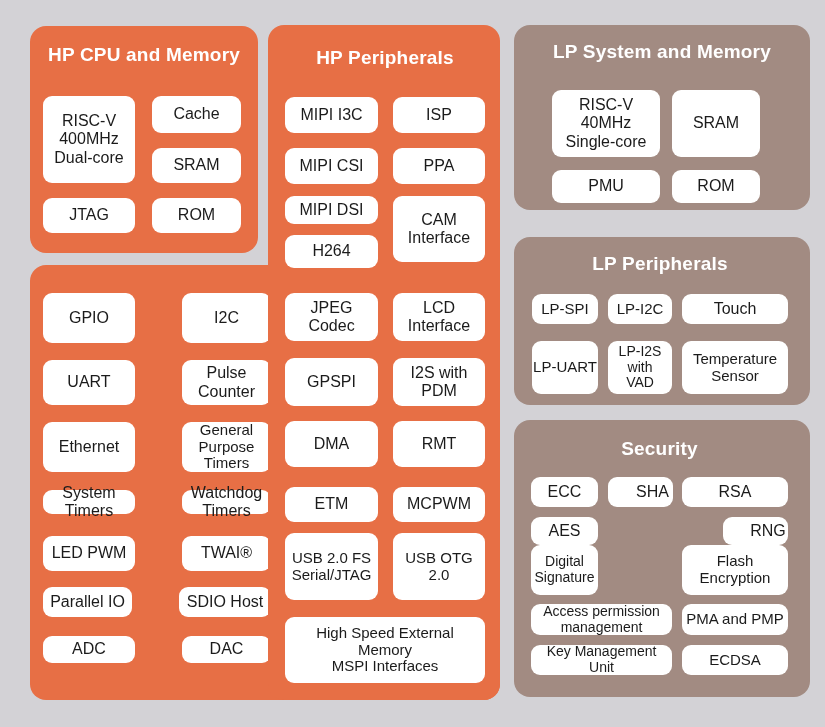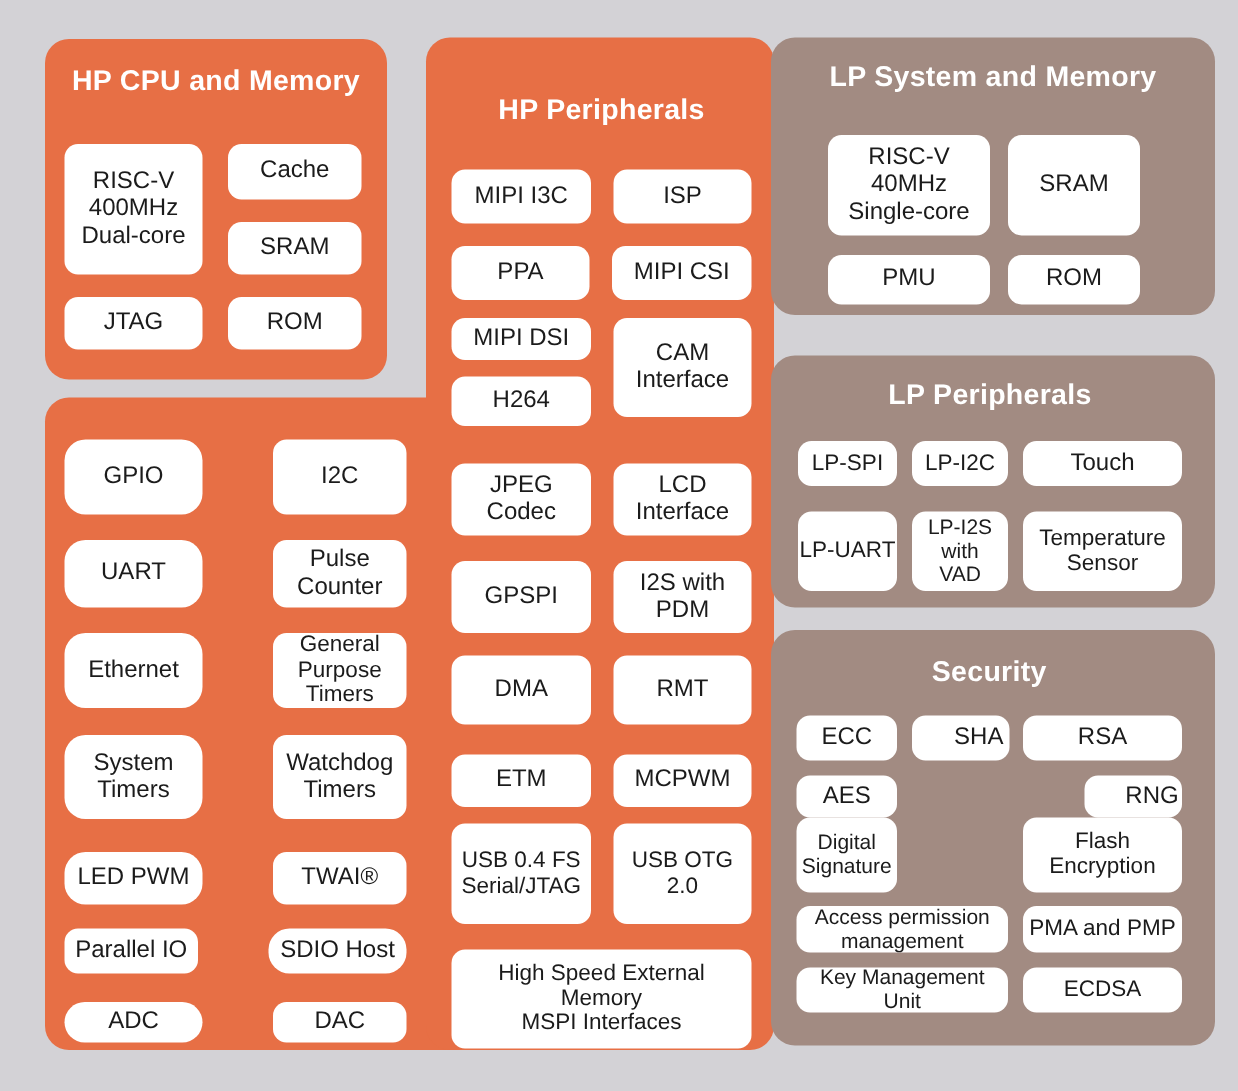"HP Peripherals" #hp-col { left: 284px -> 268px; padding: 16px 15px 0 17px -> 0 15px 0 17px }
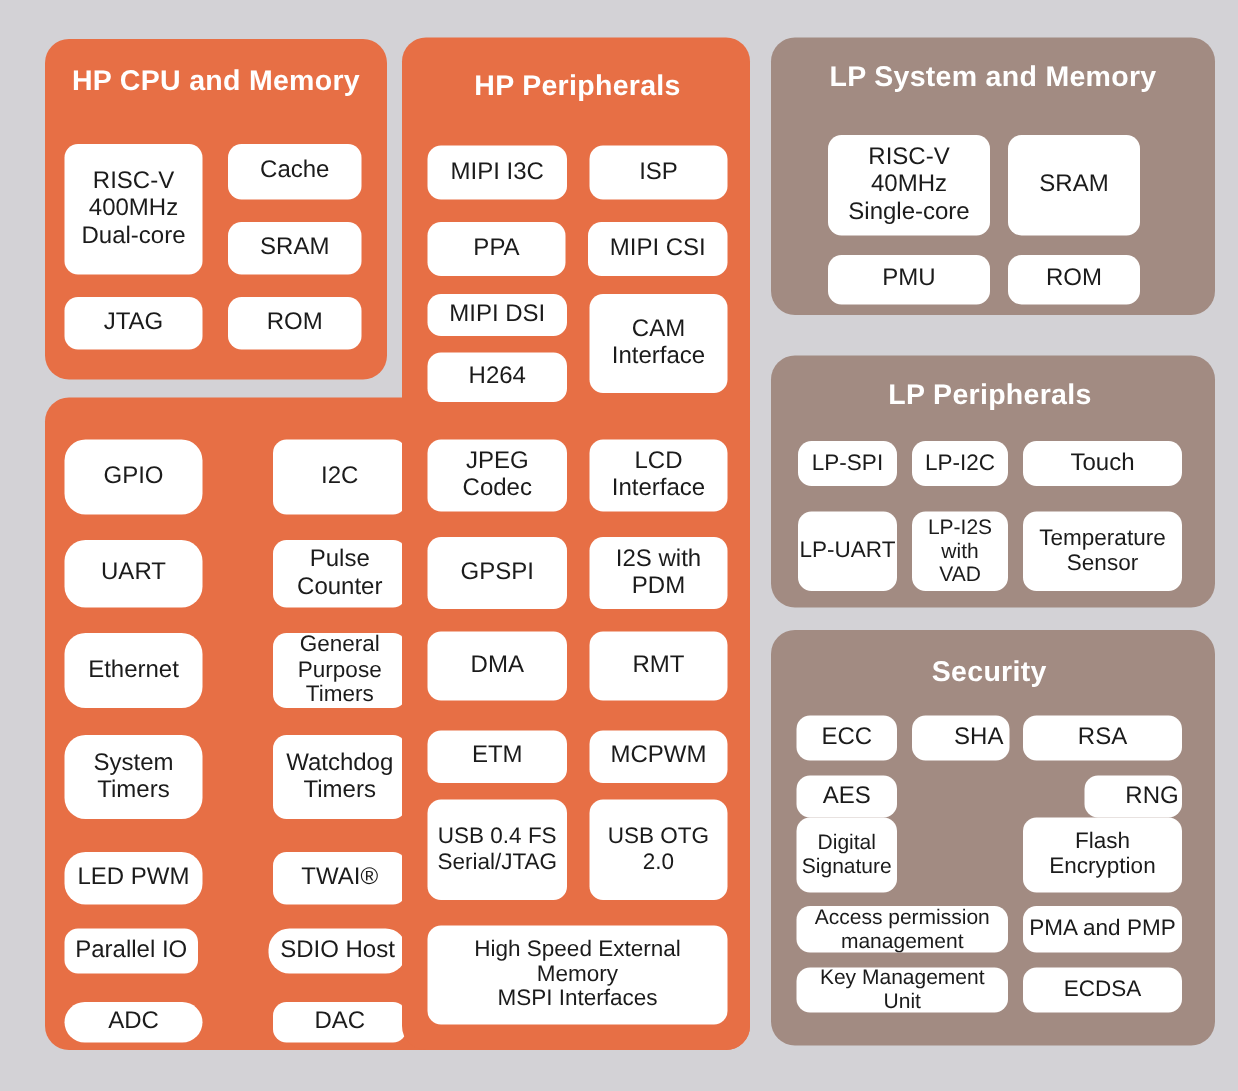"PPA" div.item { order: before "MIPI CSI" -> after "MIPI CSI" }
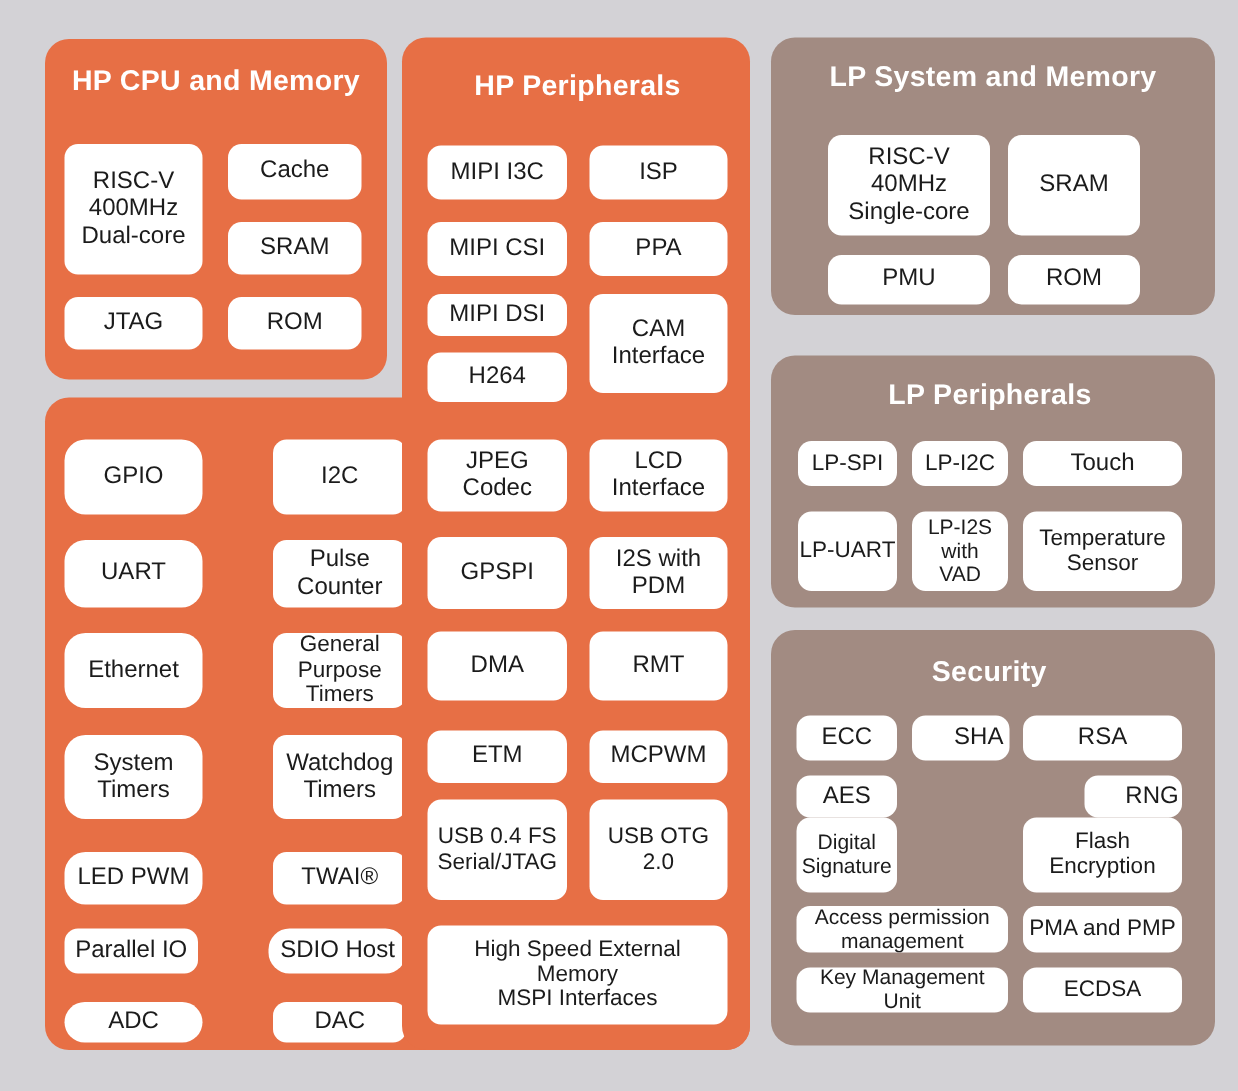"GPIO" .w-bl { border-radius: 14px -> none }
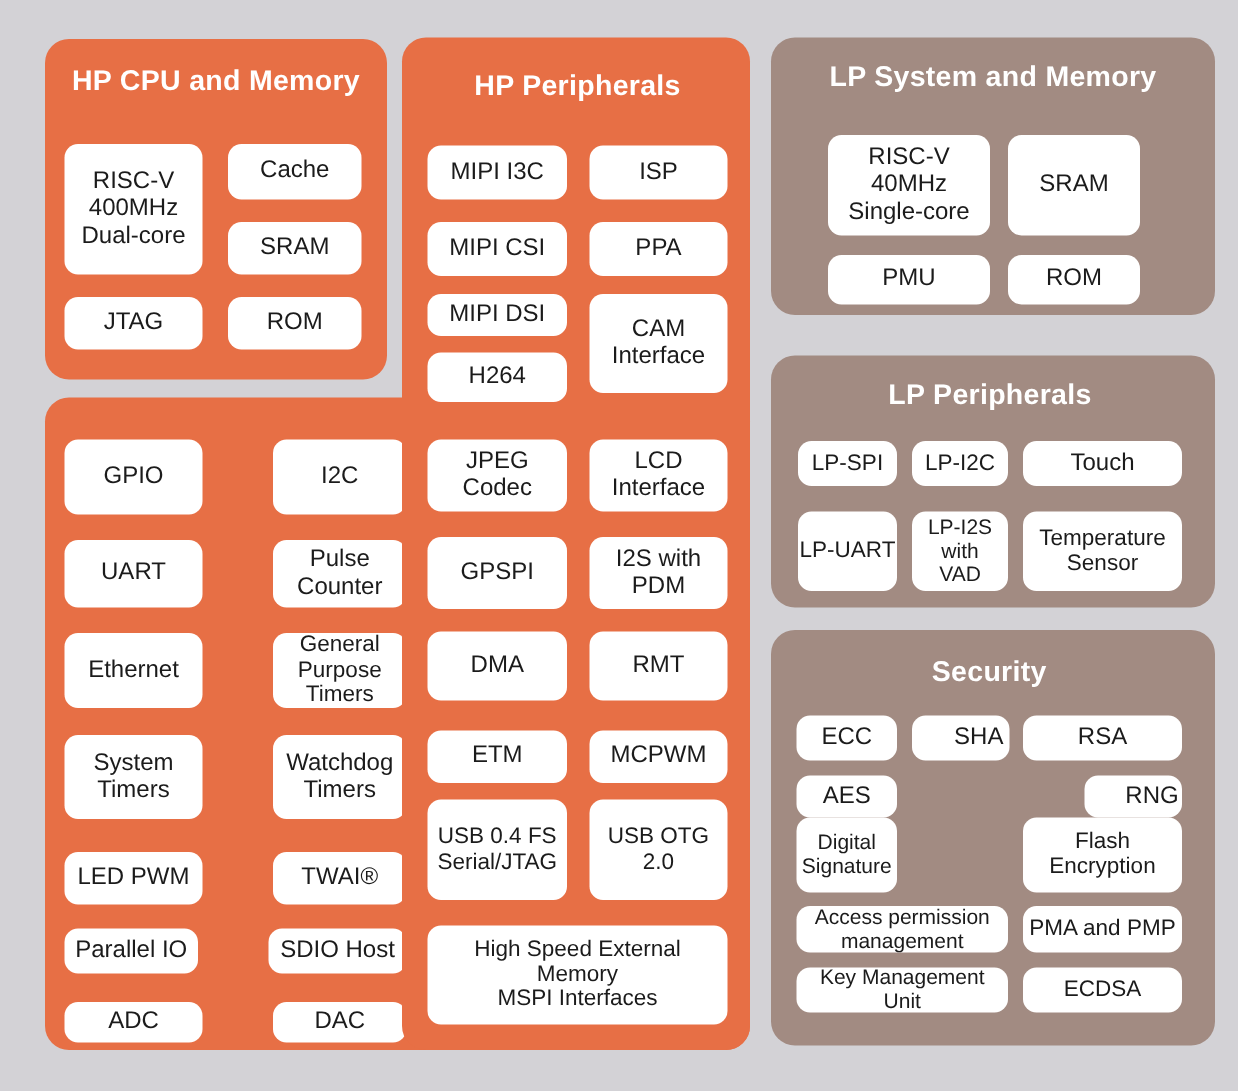"System" .h40 { height: 56px -> 24px }
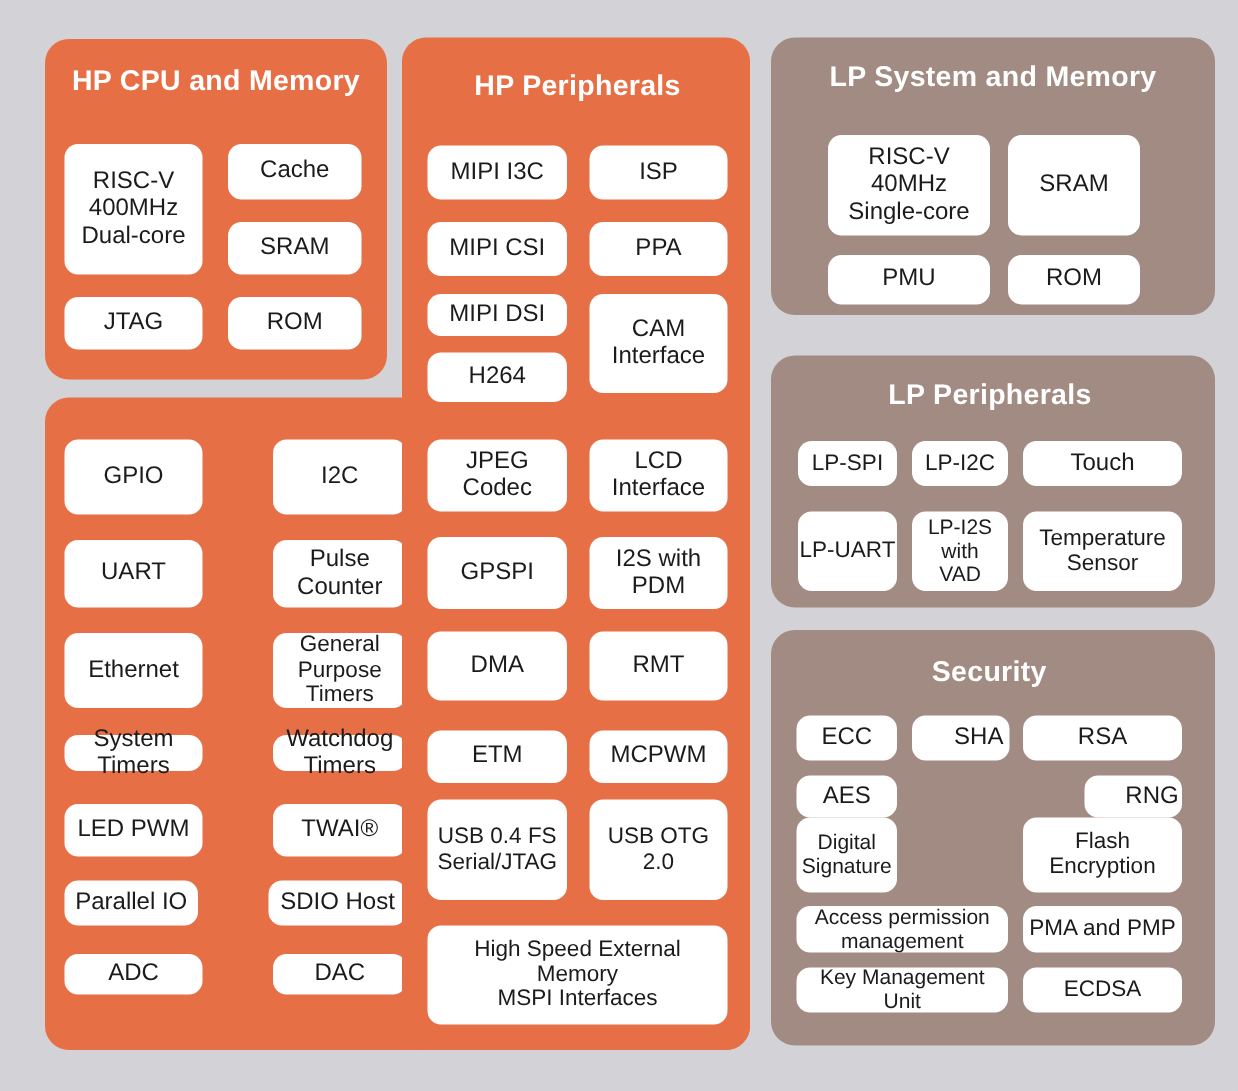"USB 0.4 FS" div.item { text: 0.4 -> 2.0 }
